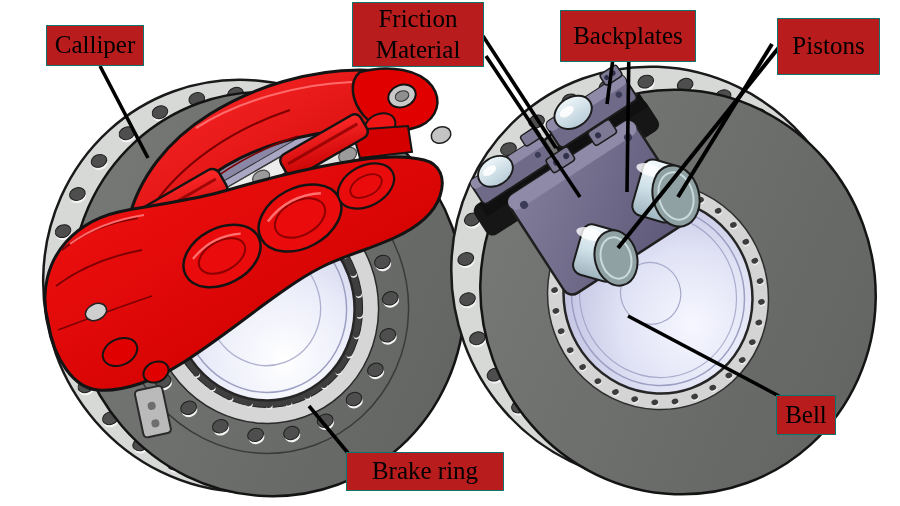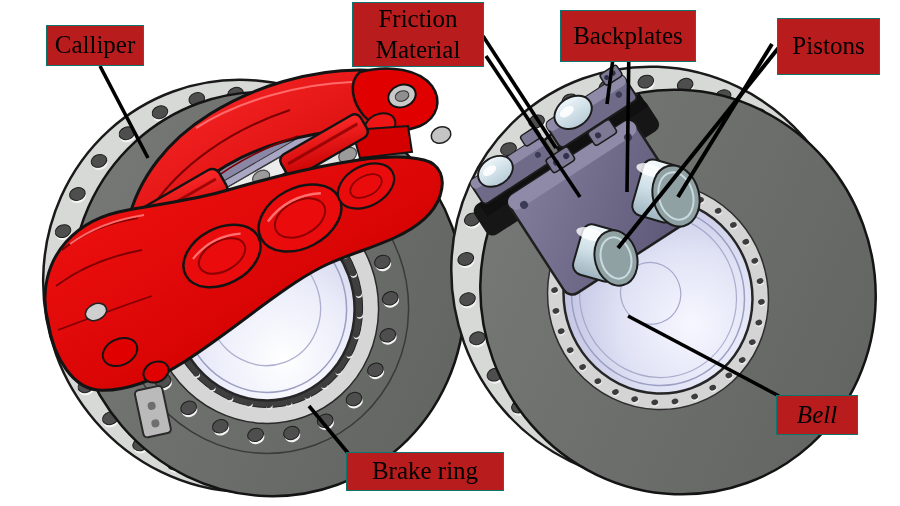"Bell" div.callout { font-style: italic -> none; width: 82px -> 60px }
